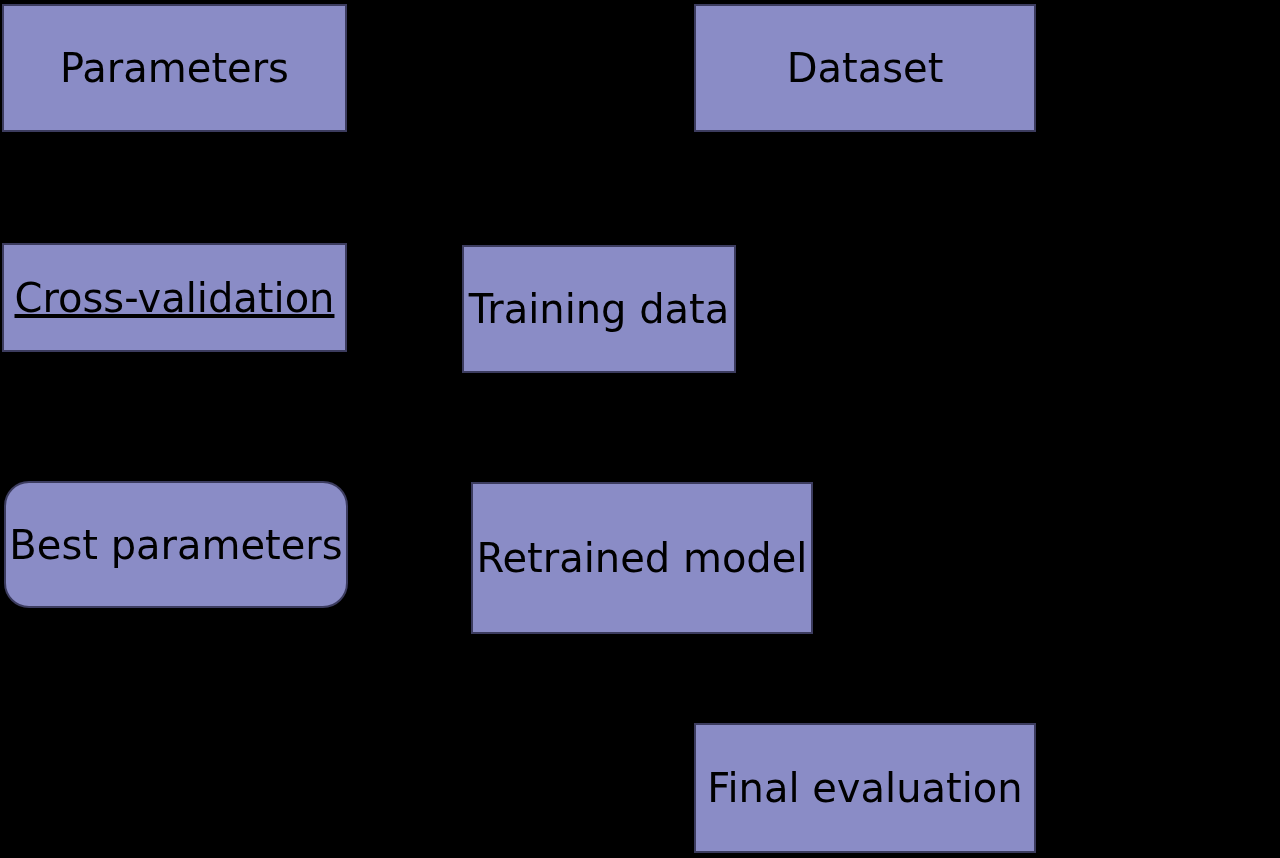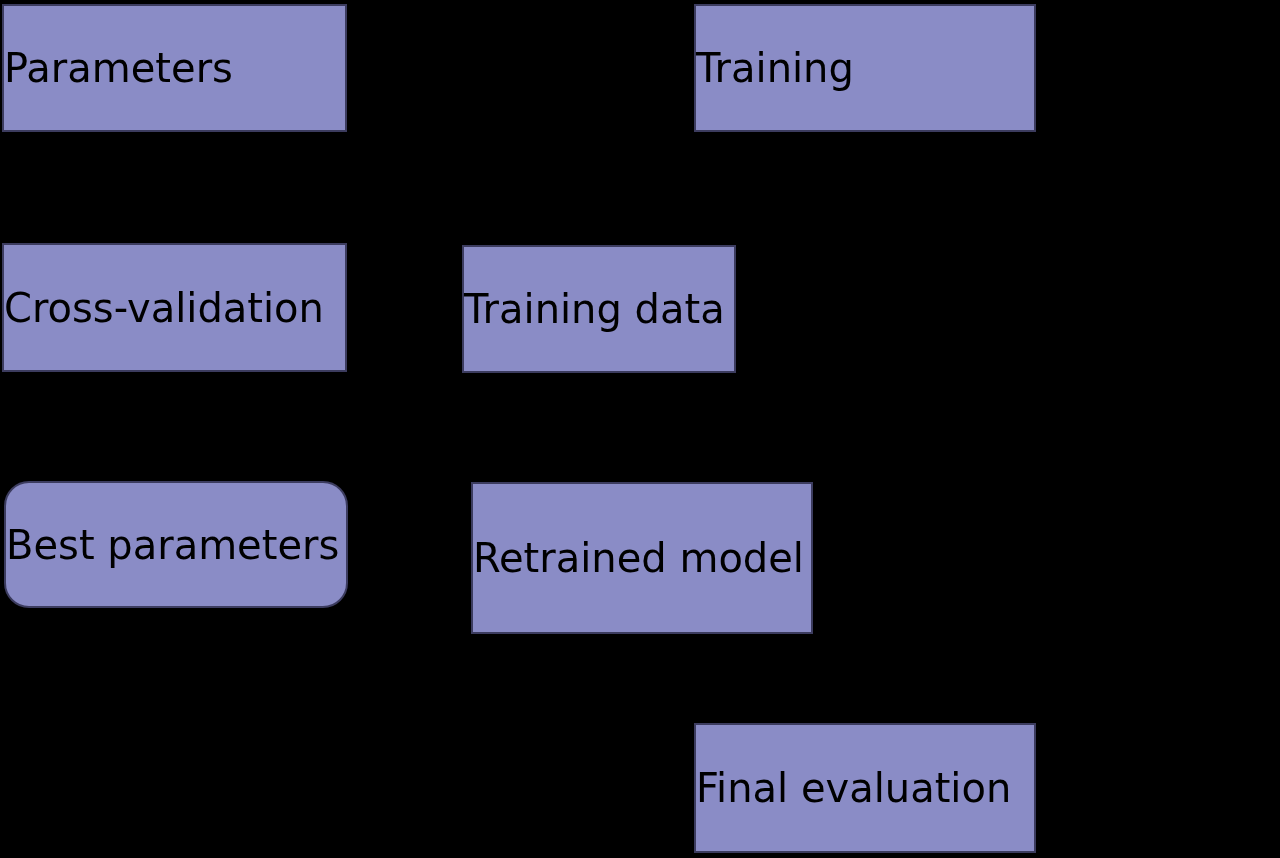"Parameters" .node { justify-content: none -> center }
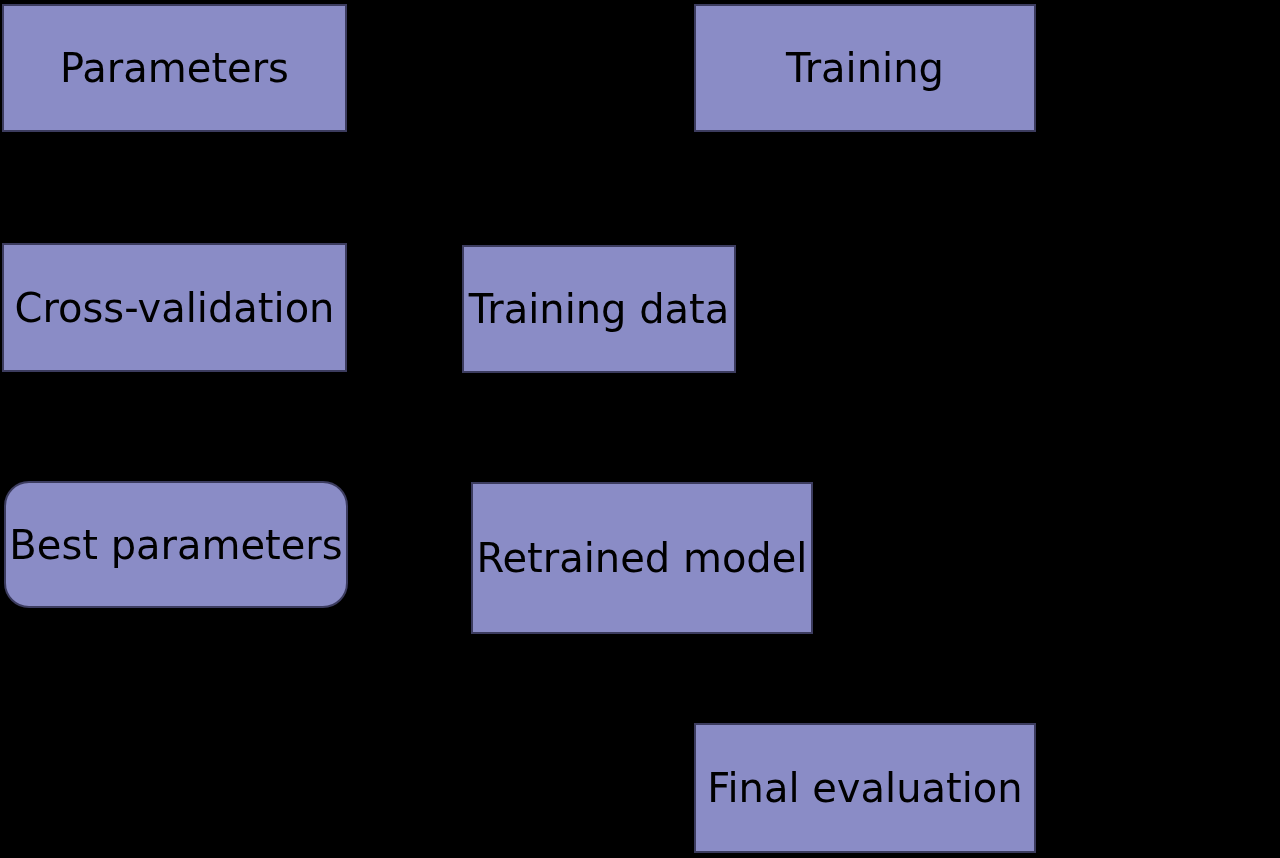"Training" span.node-label { text: Training -> Dataset }
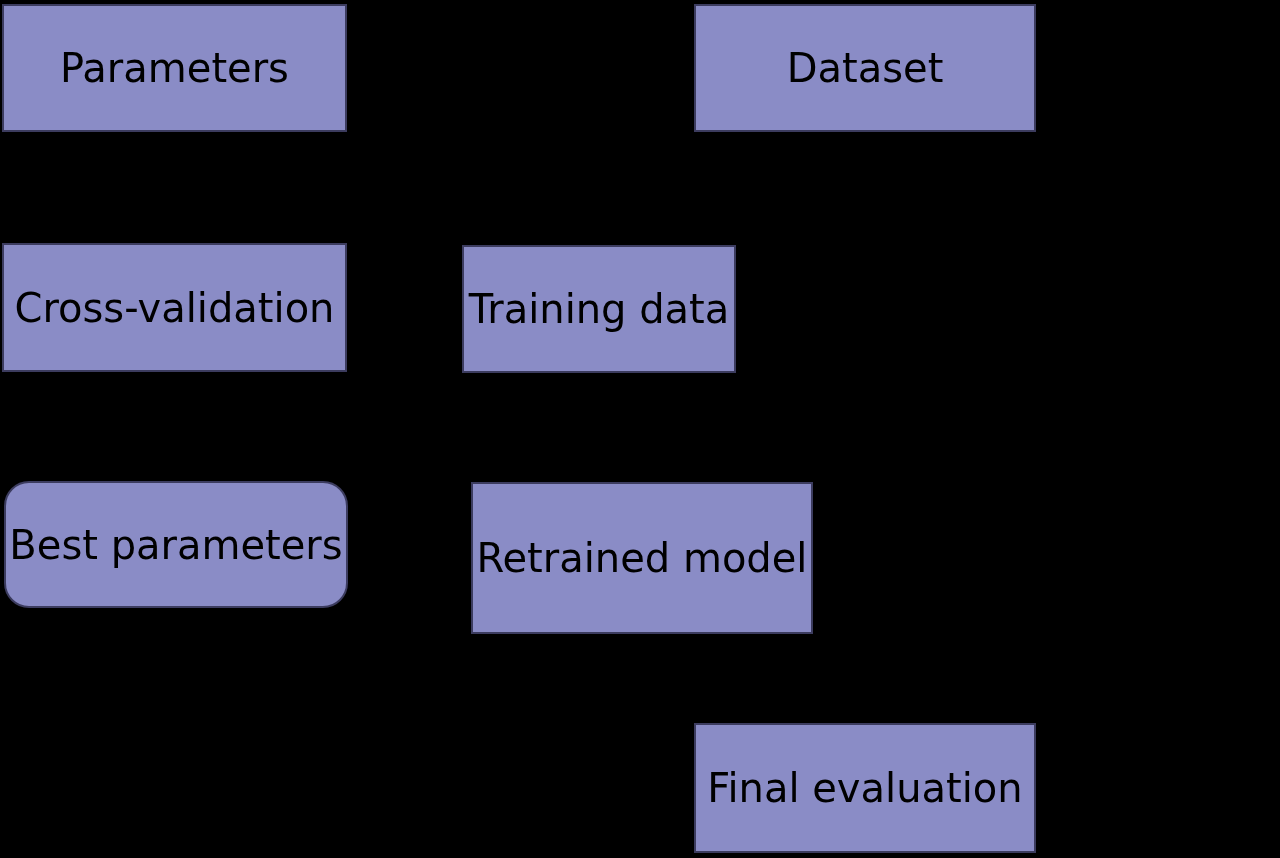"Cross-validation" #node-cross-validation { height: 129px -> 109px; text-decoration: none -> underline }
